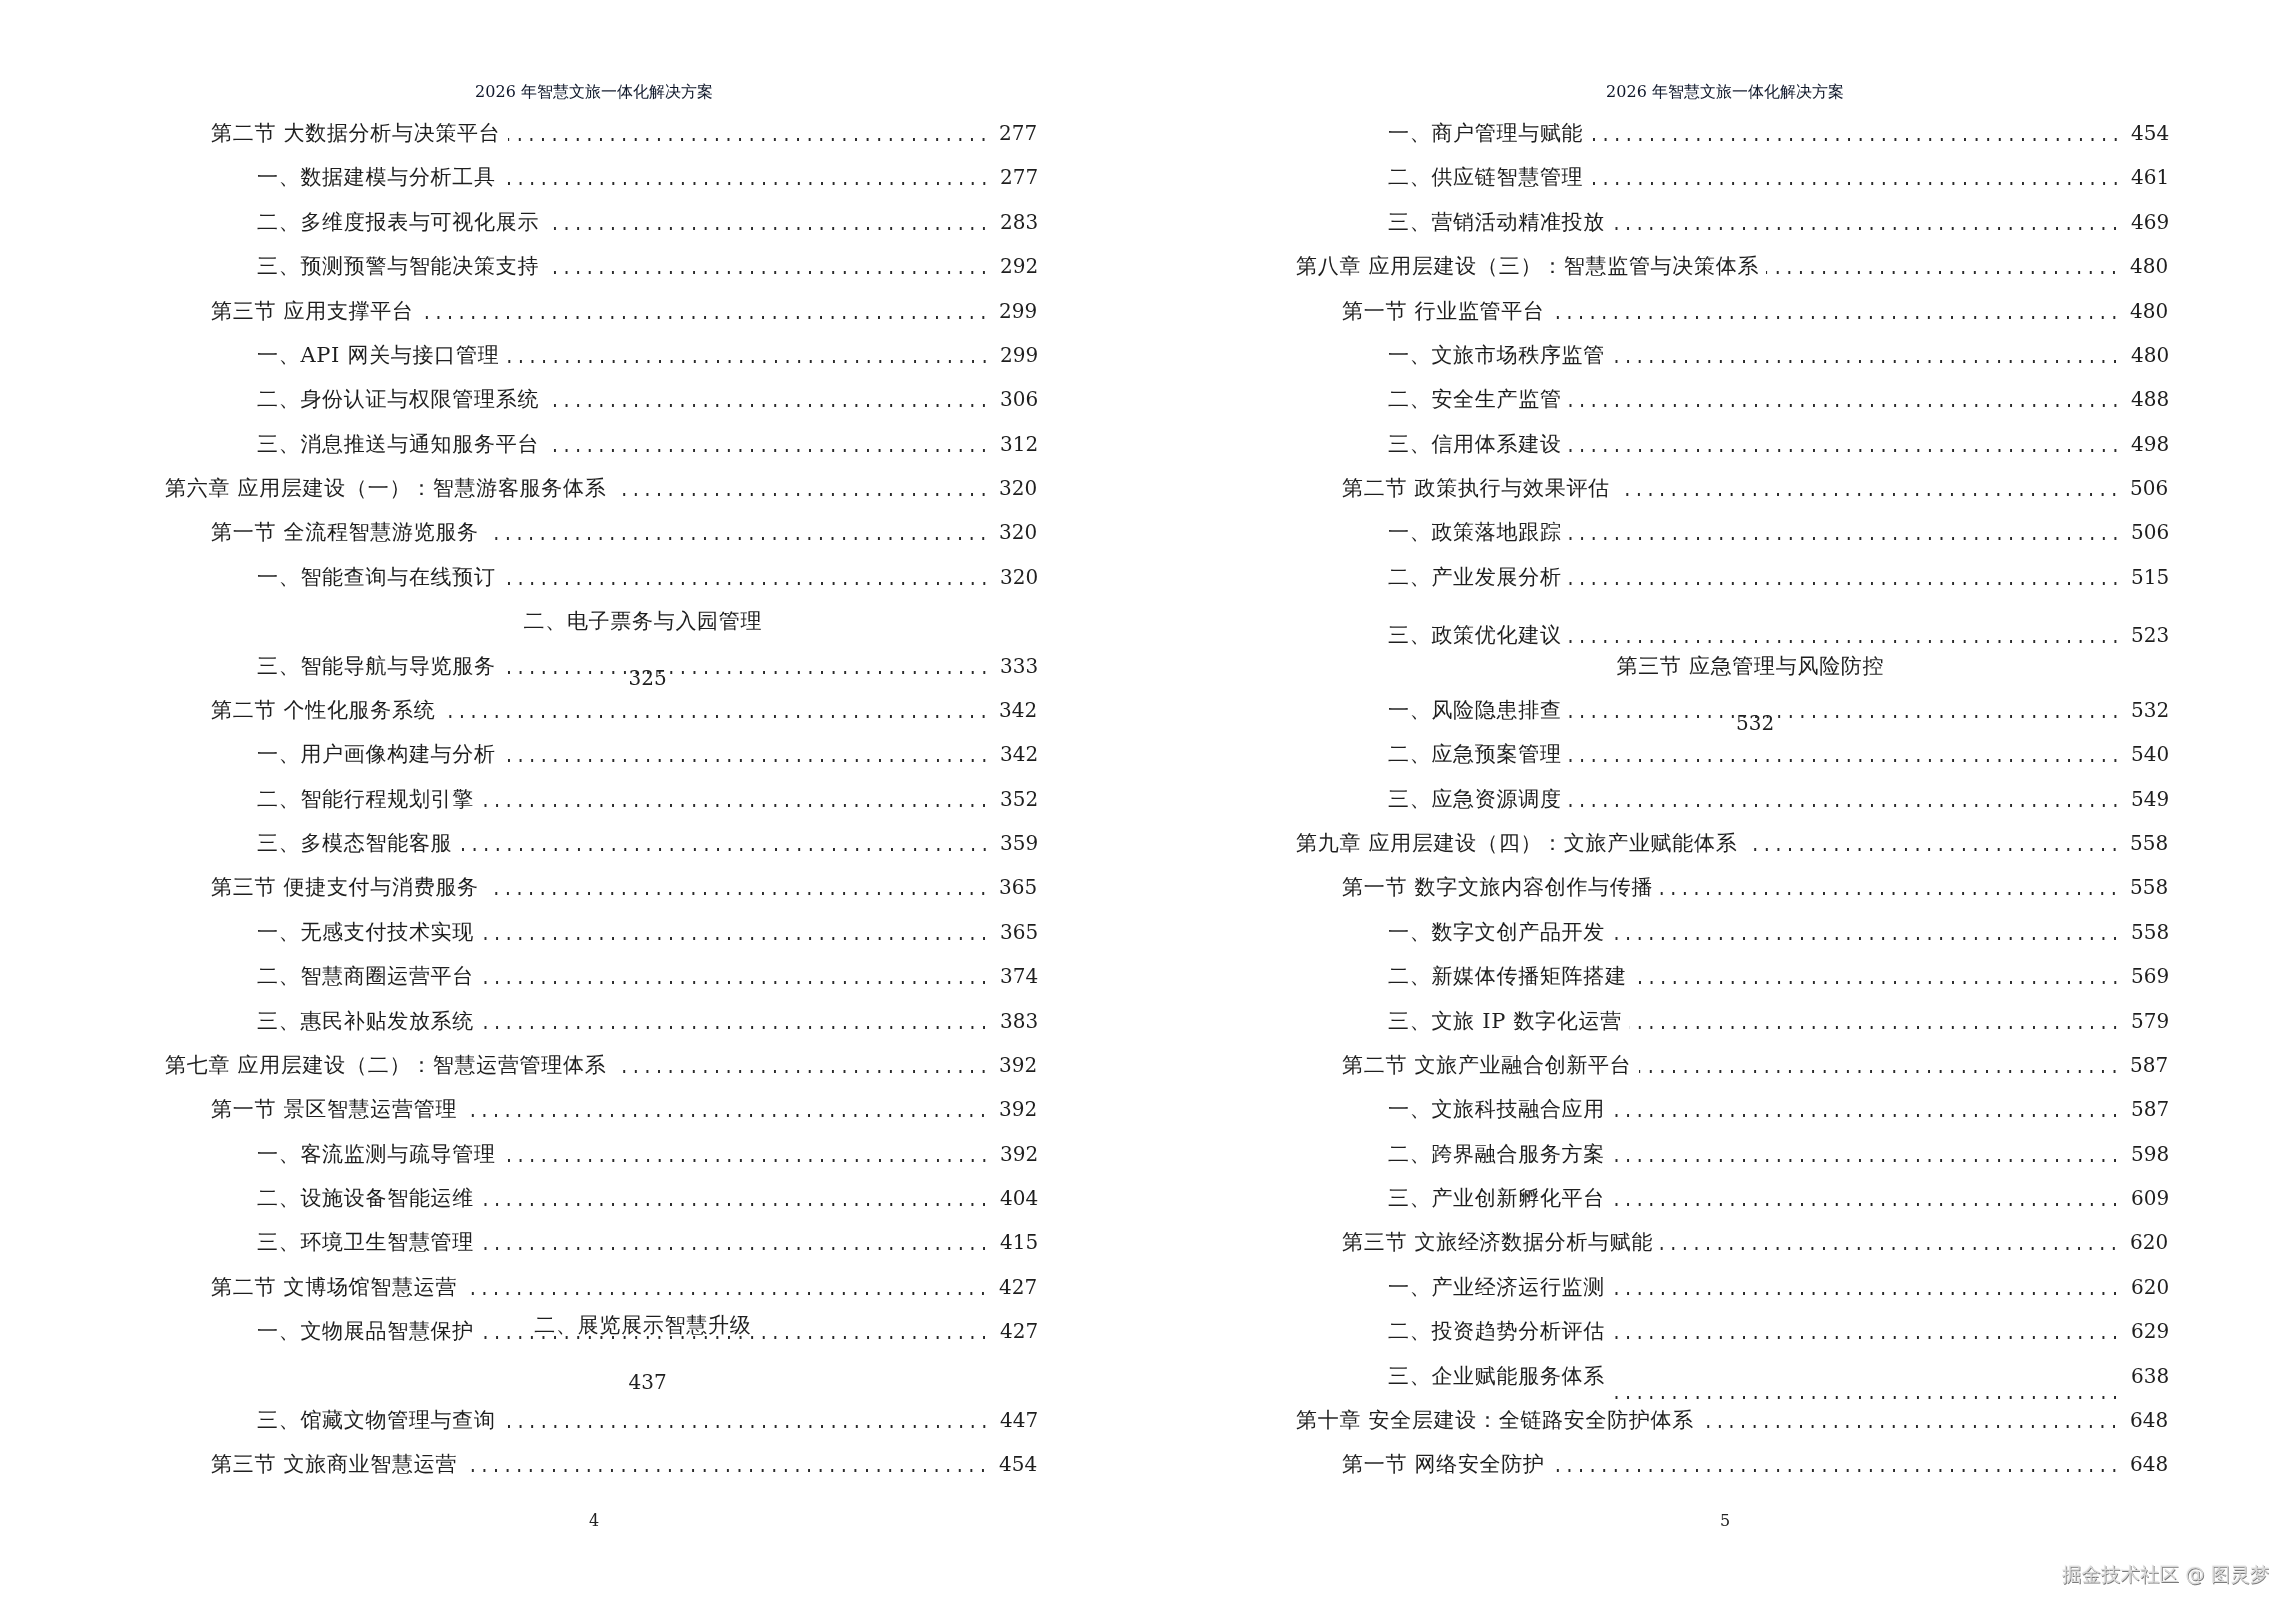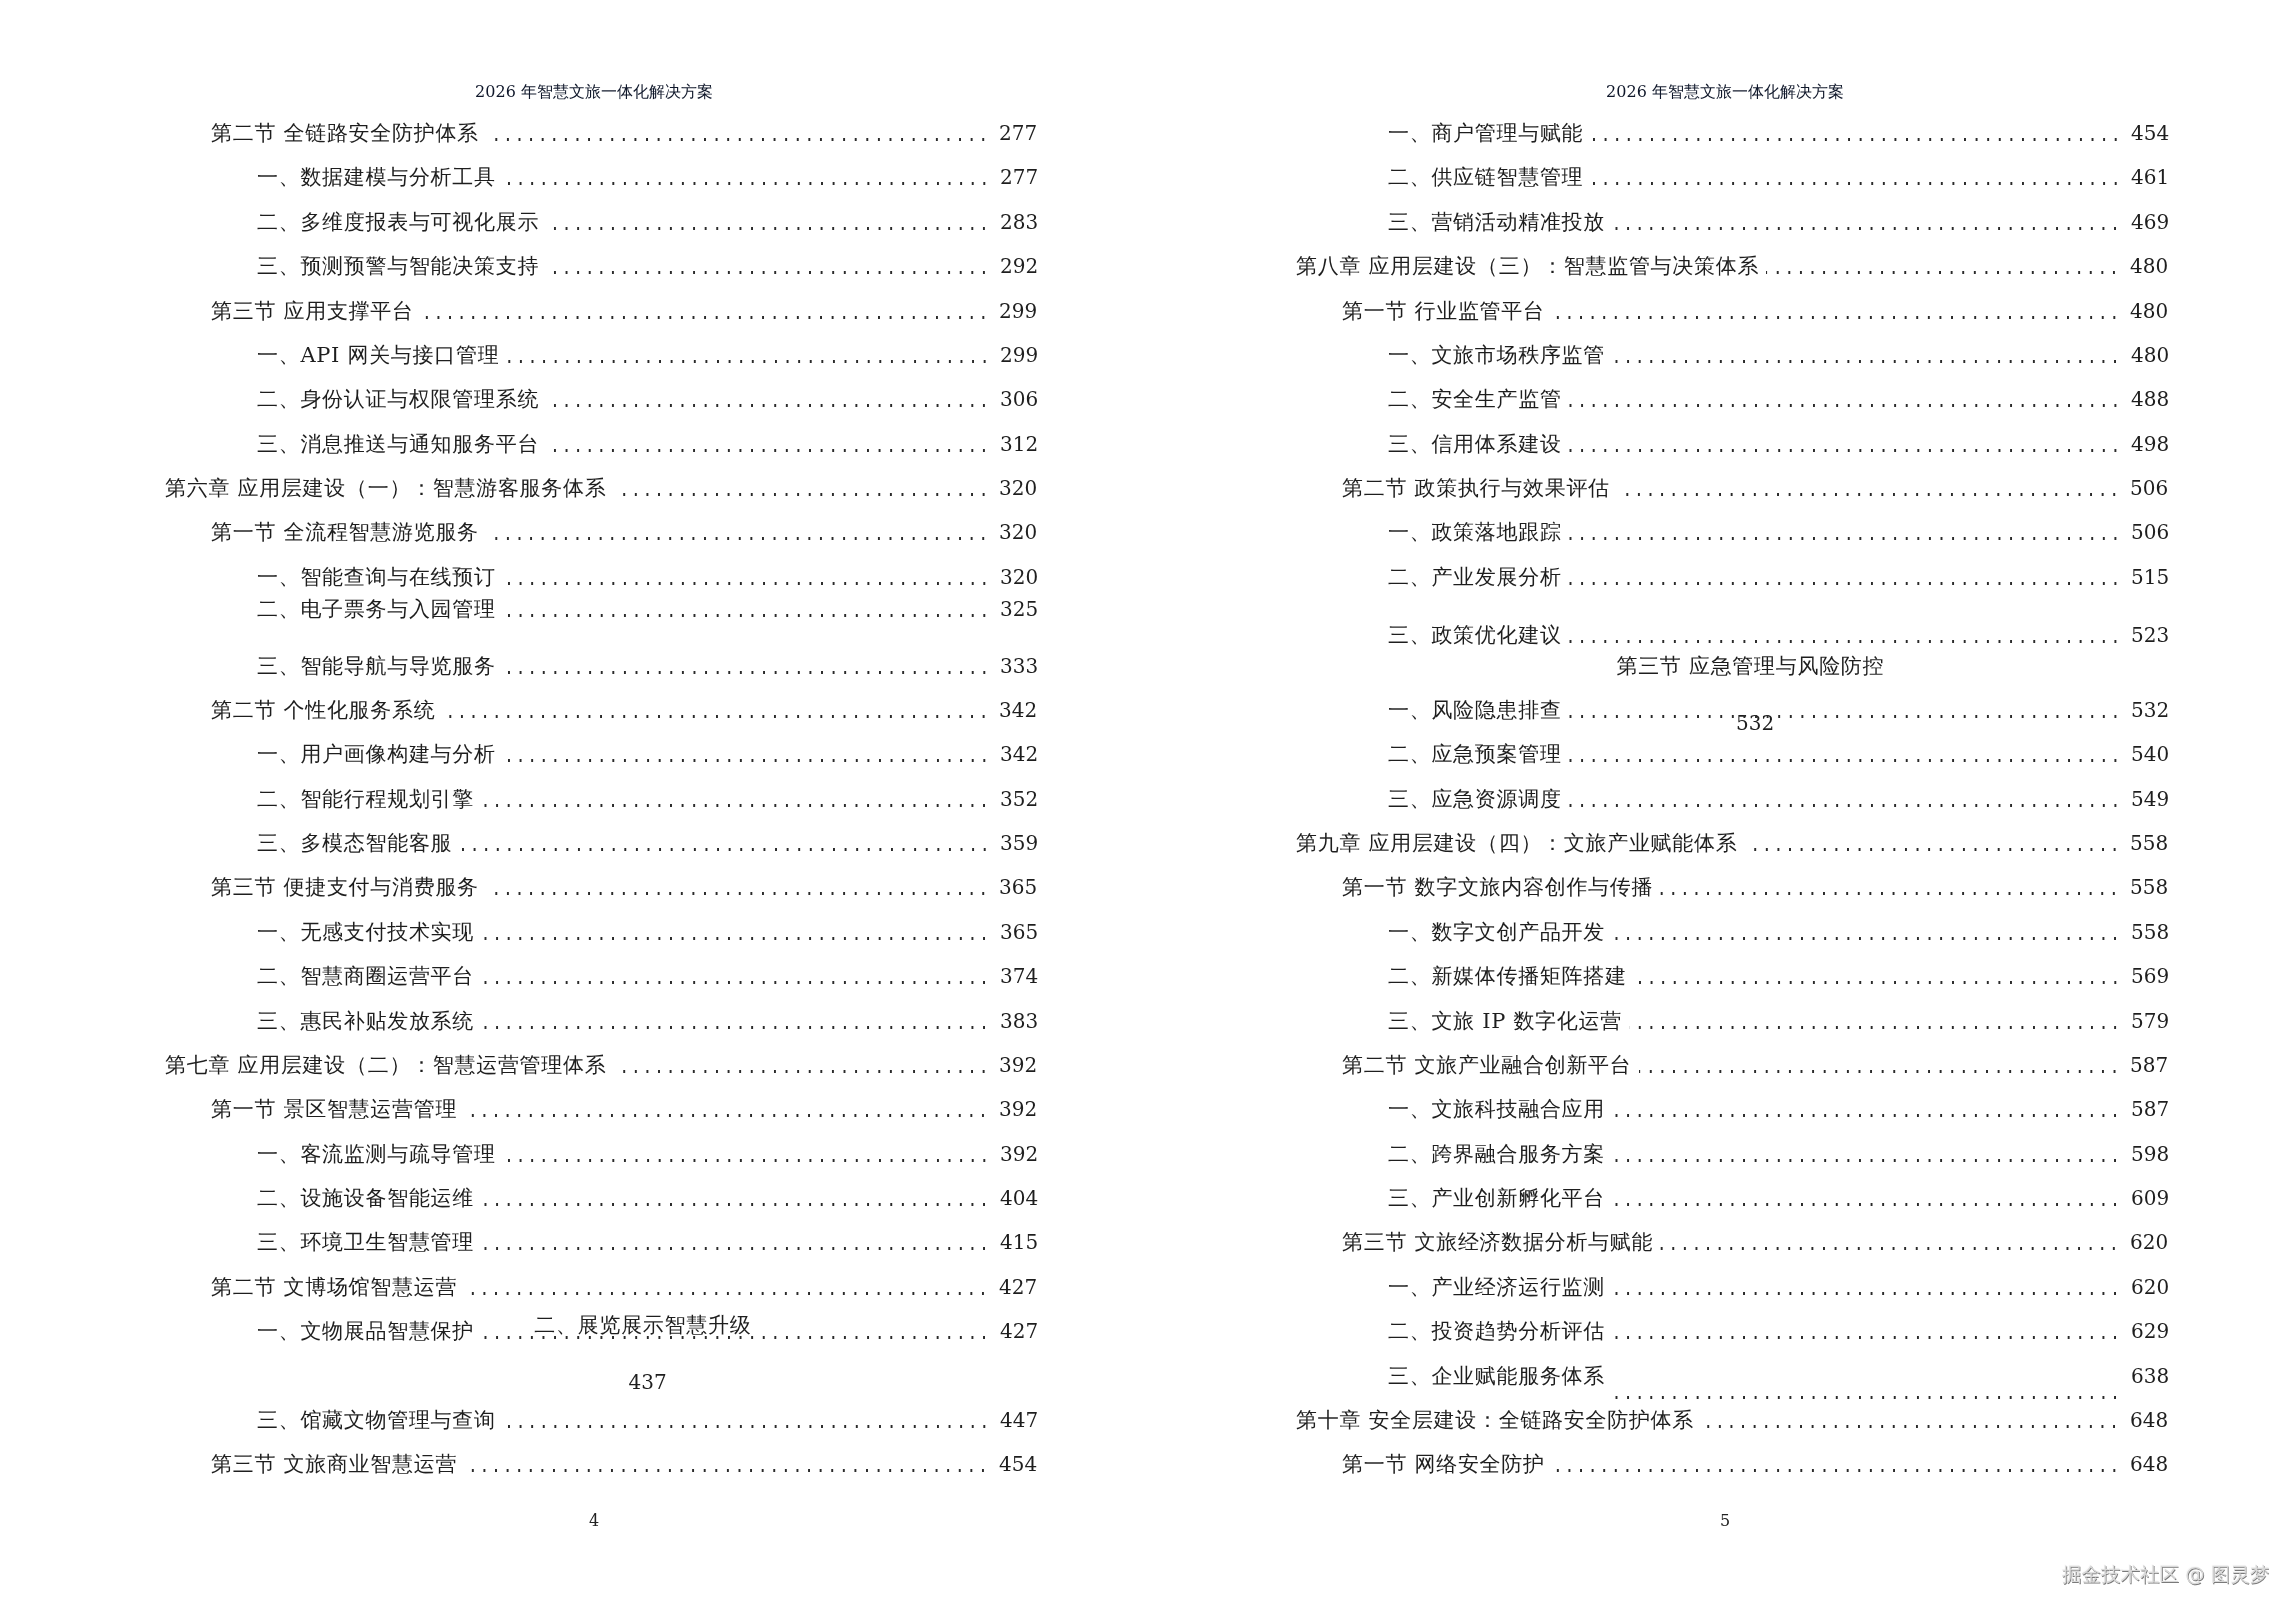"第二节 全链路安全防护体系" span.toc-title { text: 全链路安全防护体系 -> 大数据分析与决策平台 }
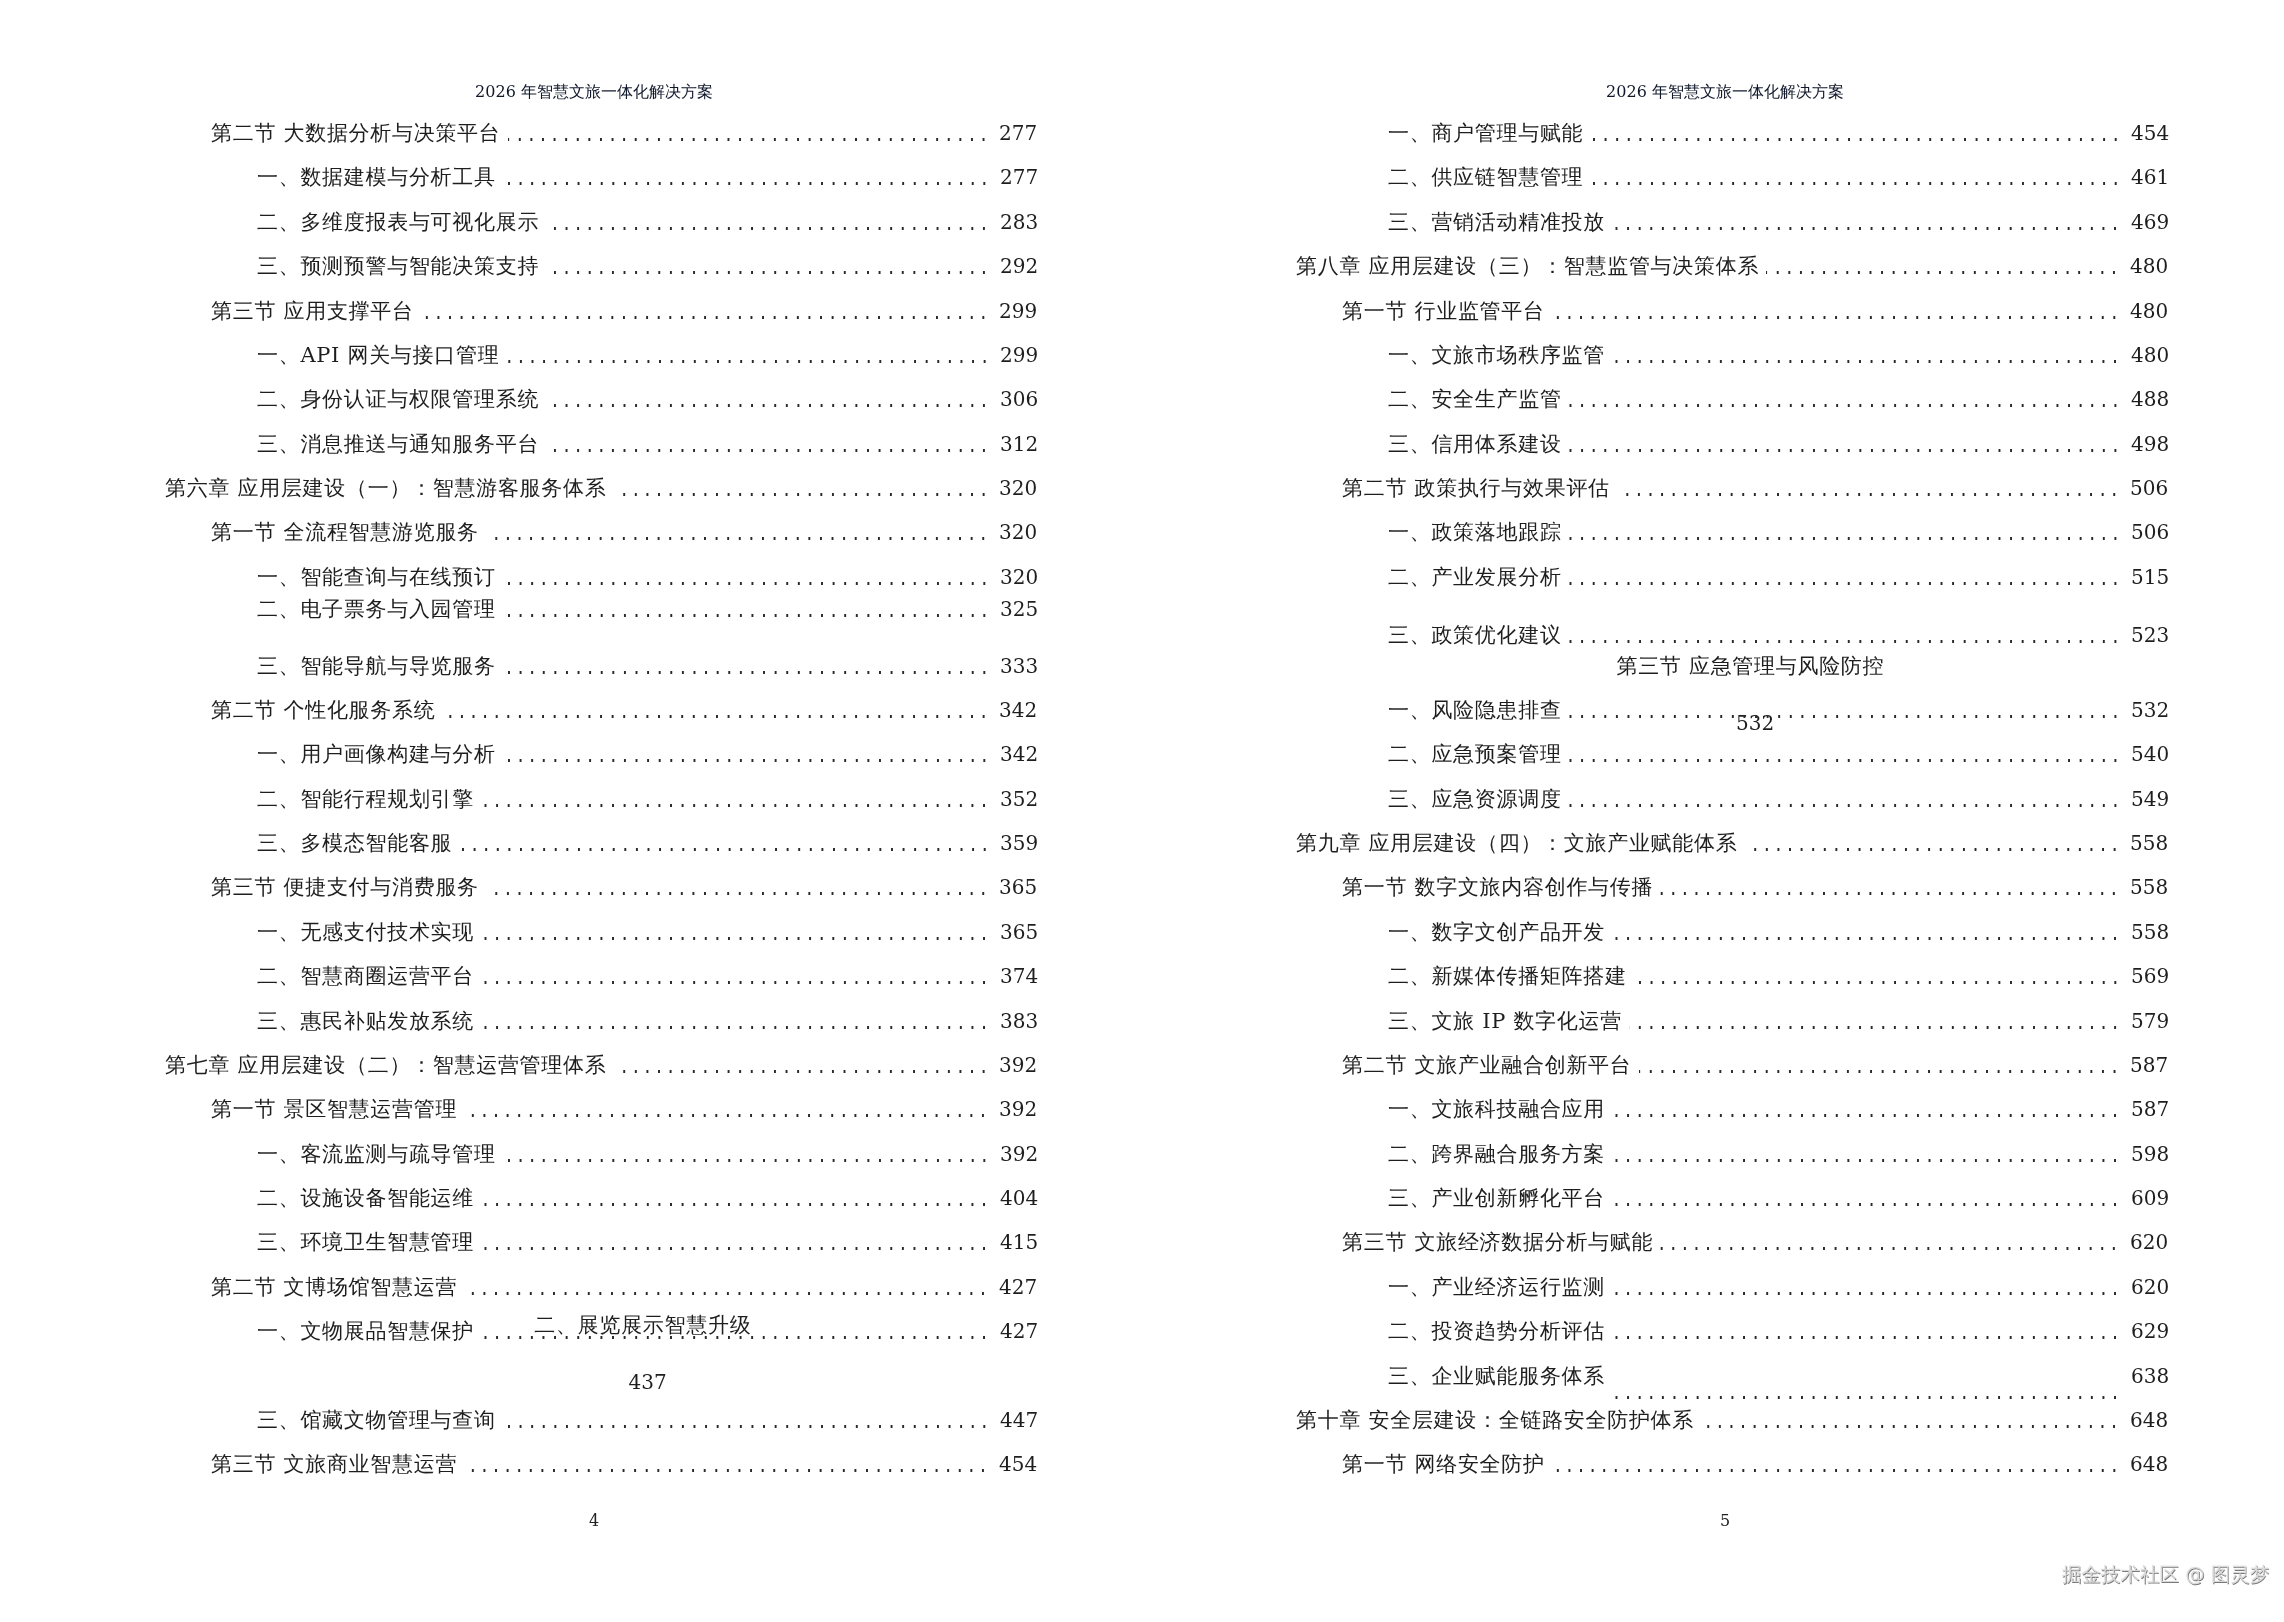"二、电子票务与入园管理" div.toc-row { flex-direction: none -> column; top: 476px -> 488px }
